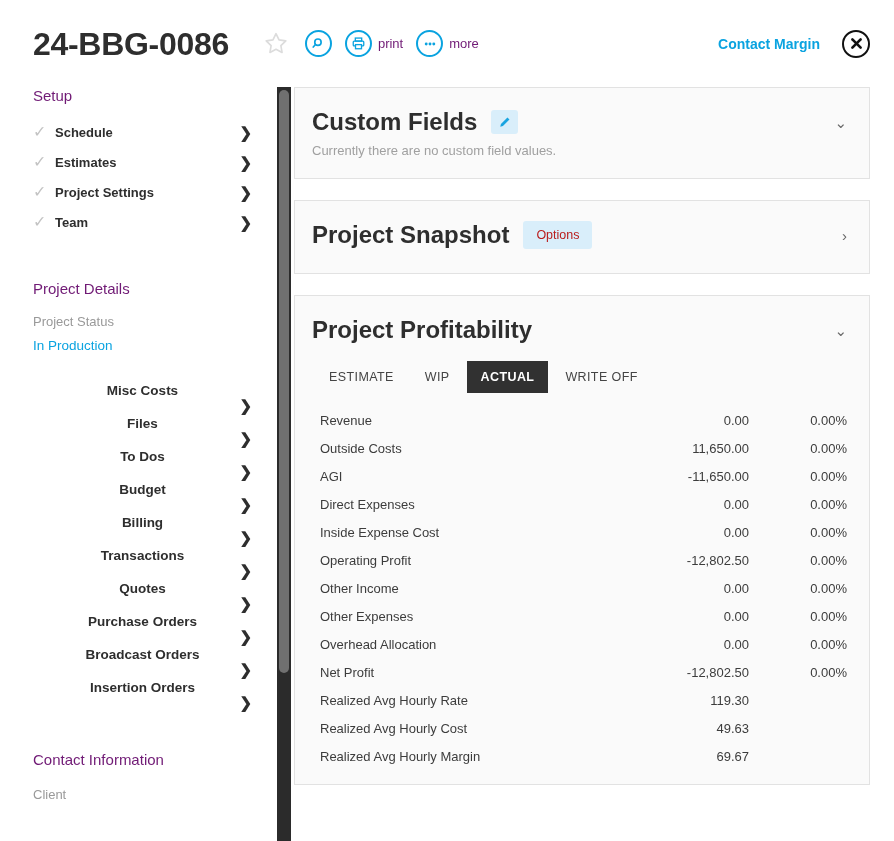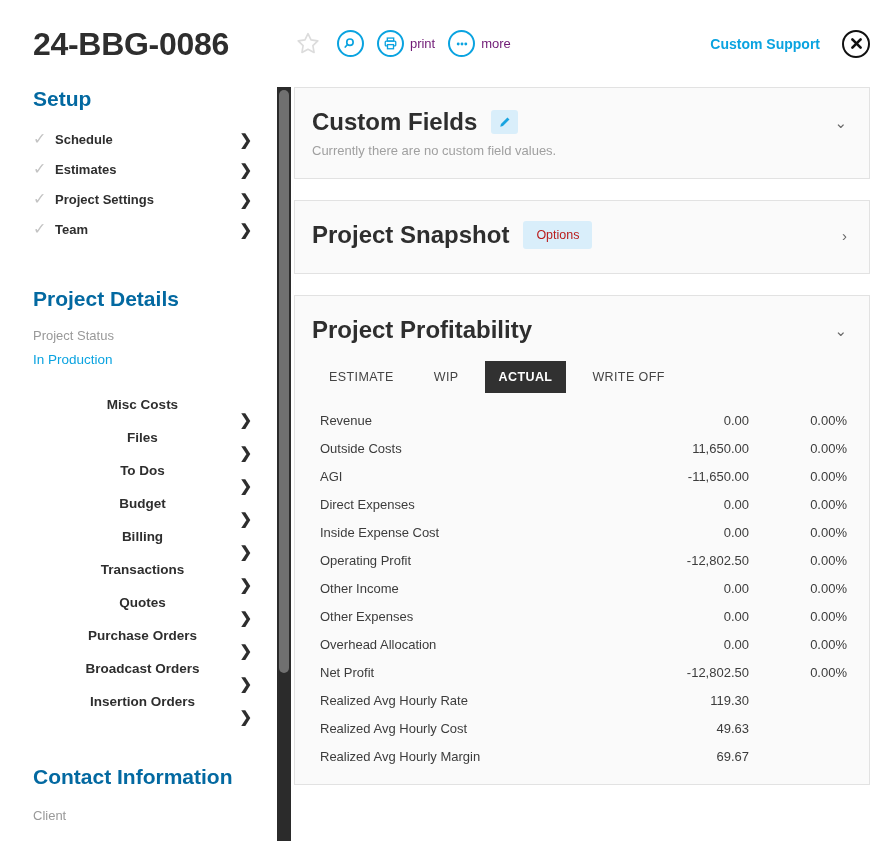"24-BBG-0086" .header { gap: 32px -> none }
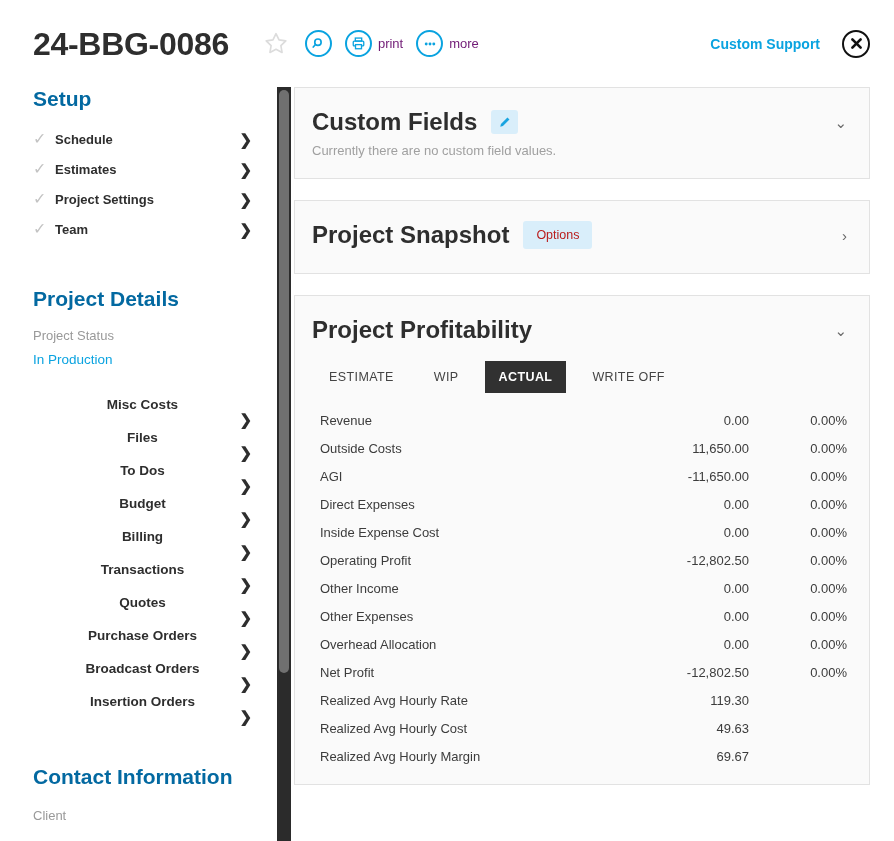"Custom Support" span.support-link { text: Custom Support -> Contact Margin }
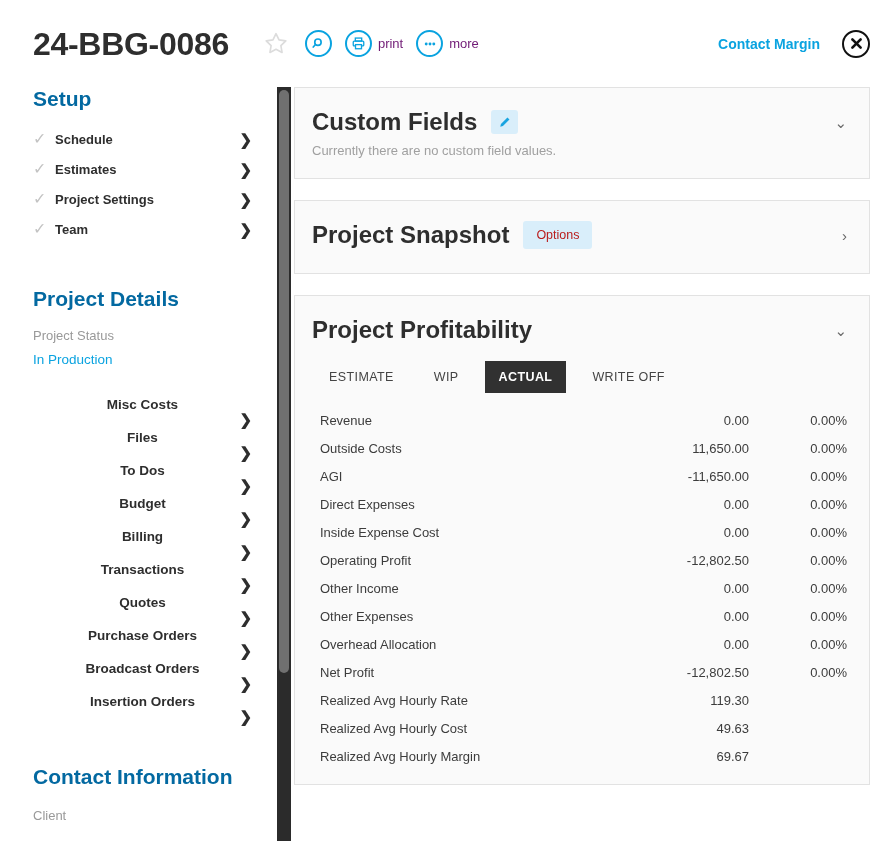"Setup" .sb-heading { color: #0369a1 -> #701a75; font-size: 21px -> 15px; font-weight: bold -> normal }
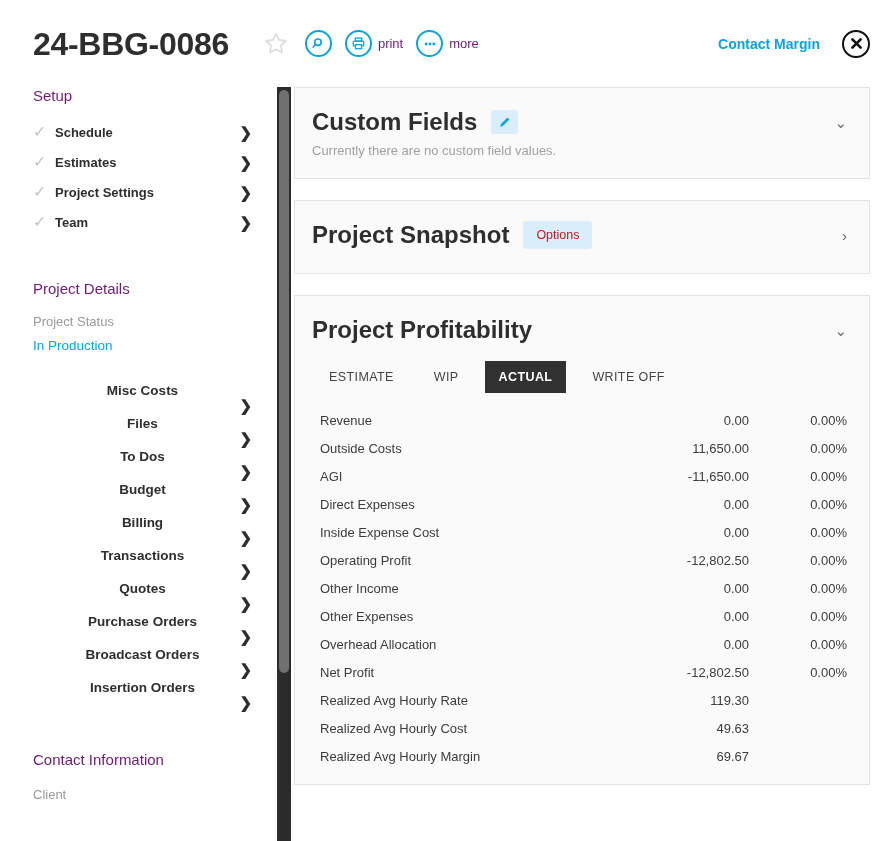"ESTIMATE" .tabs { gap: 12px -> 3px }
